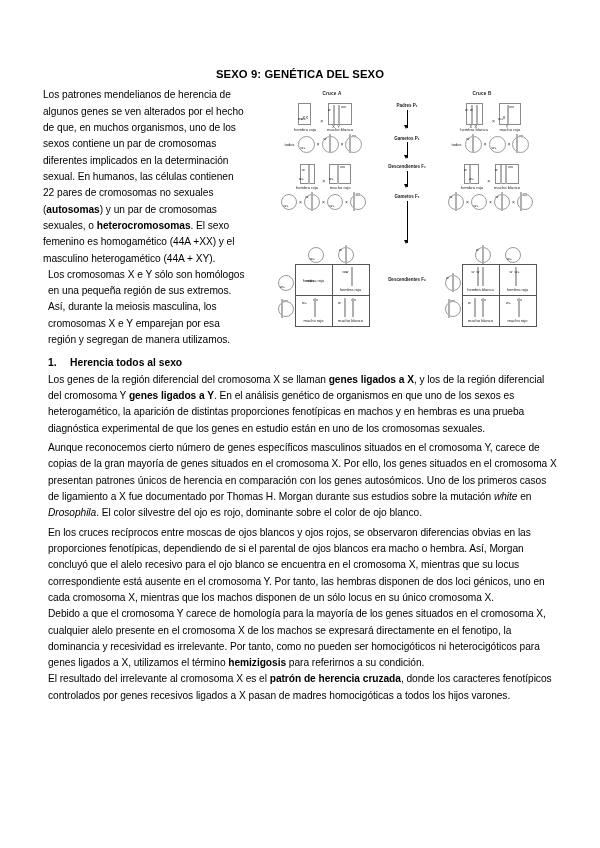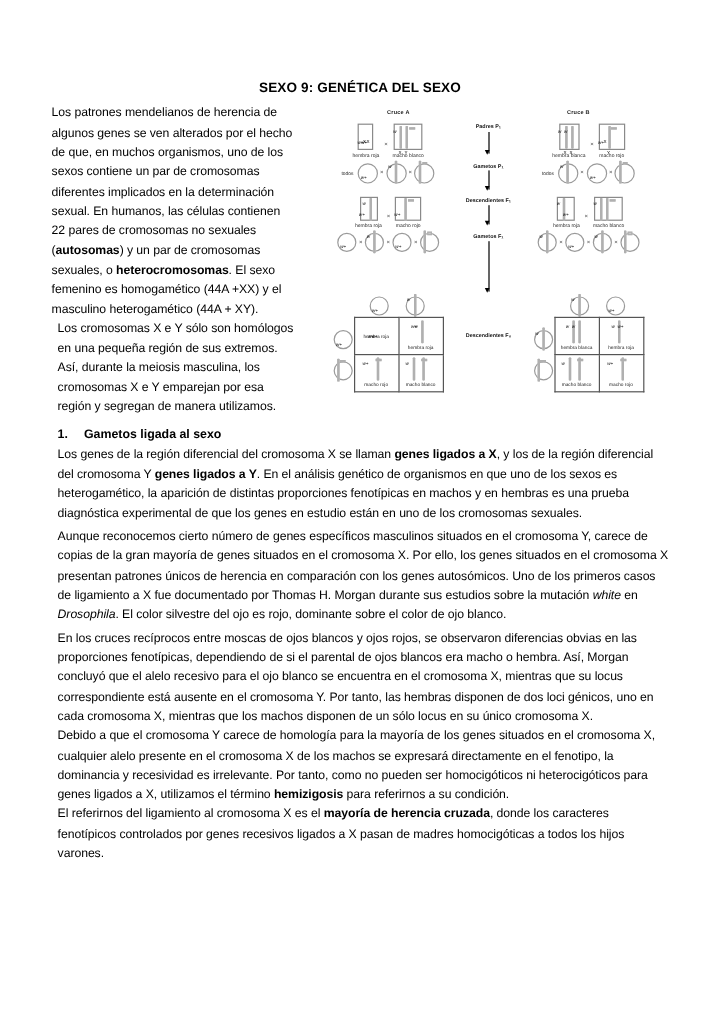"Gametos ligada al sexo" span.heading-text { text: Gametos ligada -> Herencia todos }
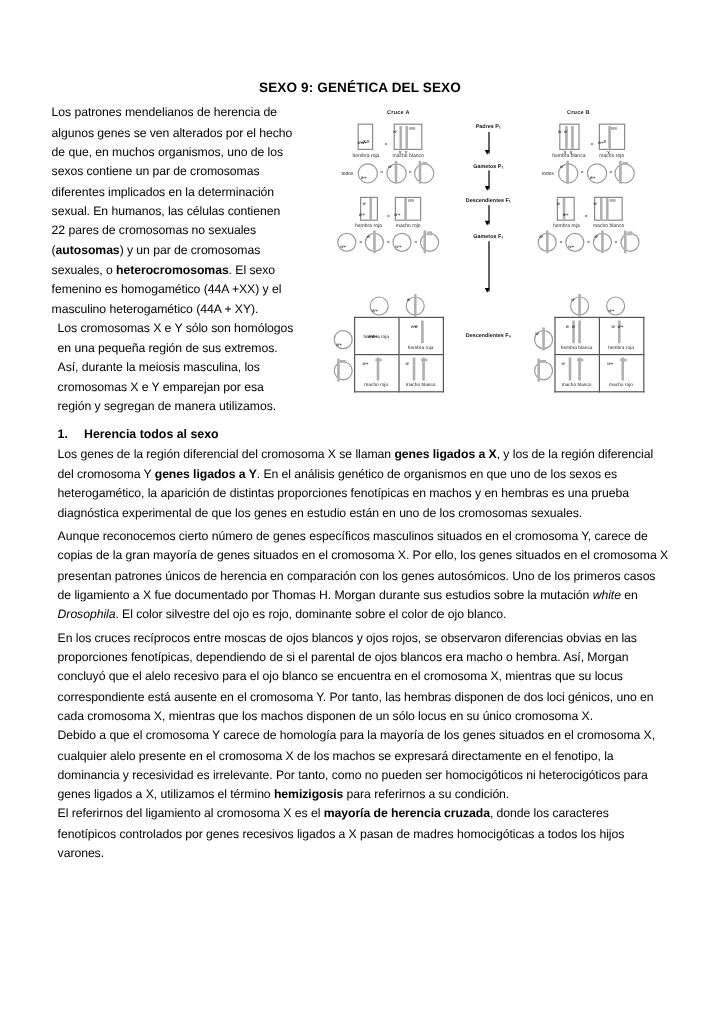"El referirnos del ligamiento al" span { text: referirnos del ligamiento -> resultado del irrelevante }
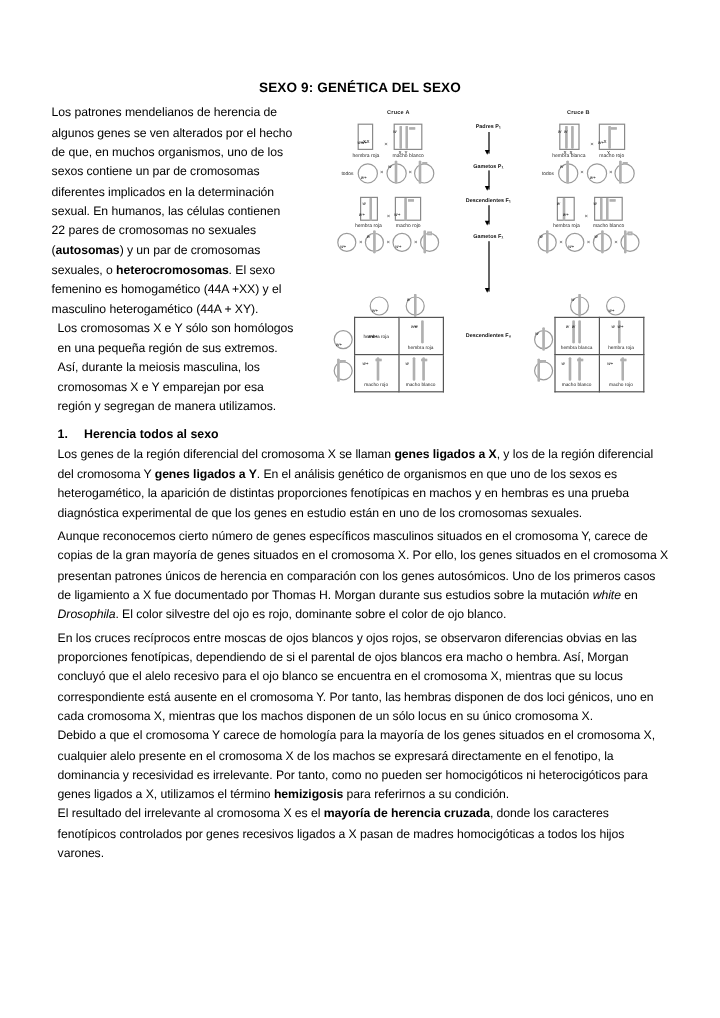"mayoría de herencia cruzada" b { text: mayoría -> patrón }
